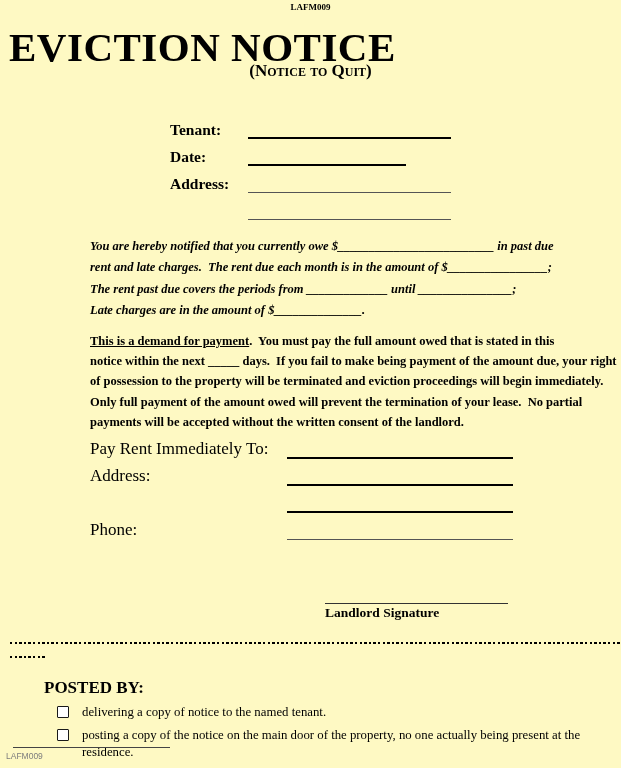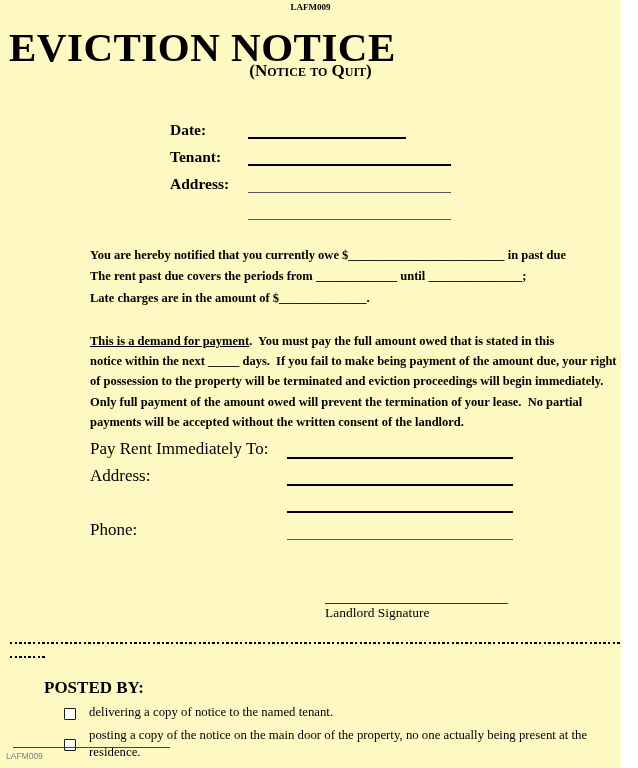"Date:" div.frow { order: before "Tenant:" -> after "Tenant:" }
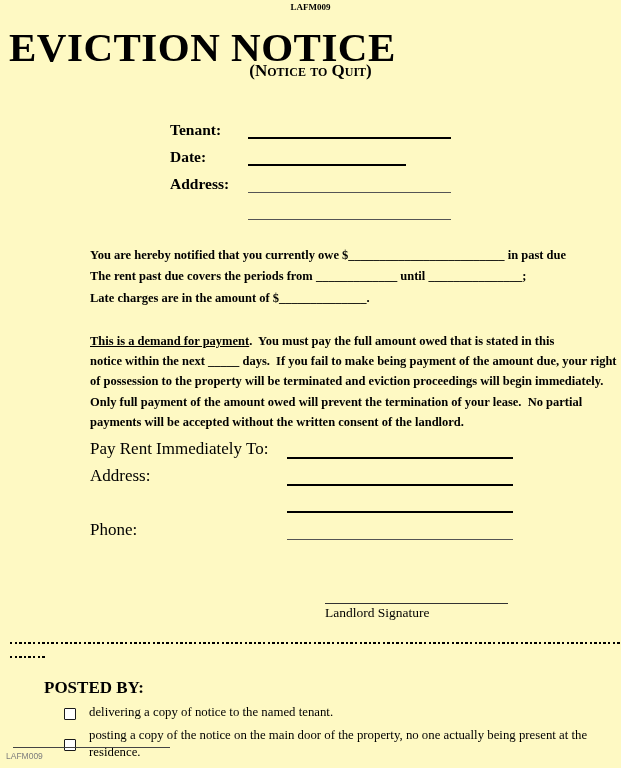"You are hereby notified that" .para1 { font-style: none -> italic; top: 245px -> 236px }
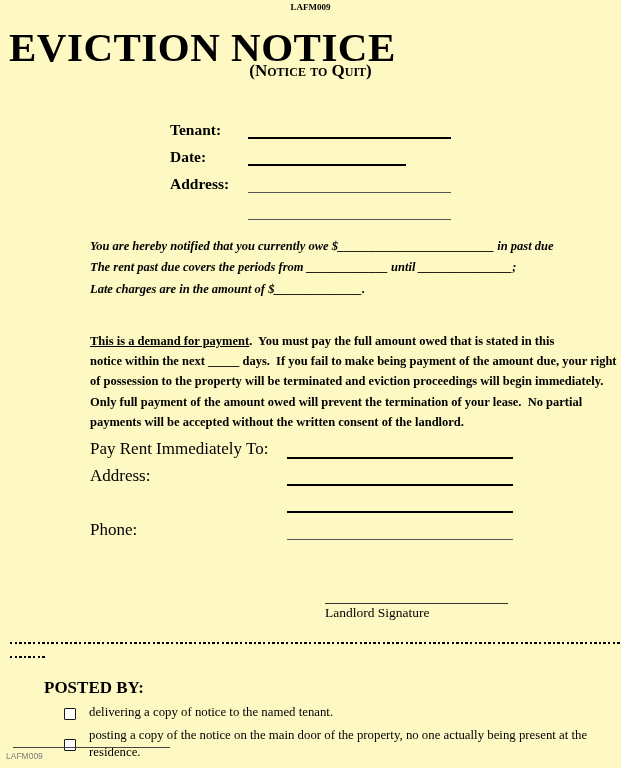"rent and late charges. The" div.pline { html: none -> <div>rent and late charges. The rent due each month is in the amount of $________________;</div> }
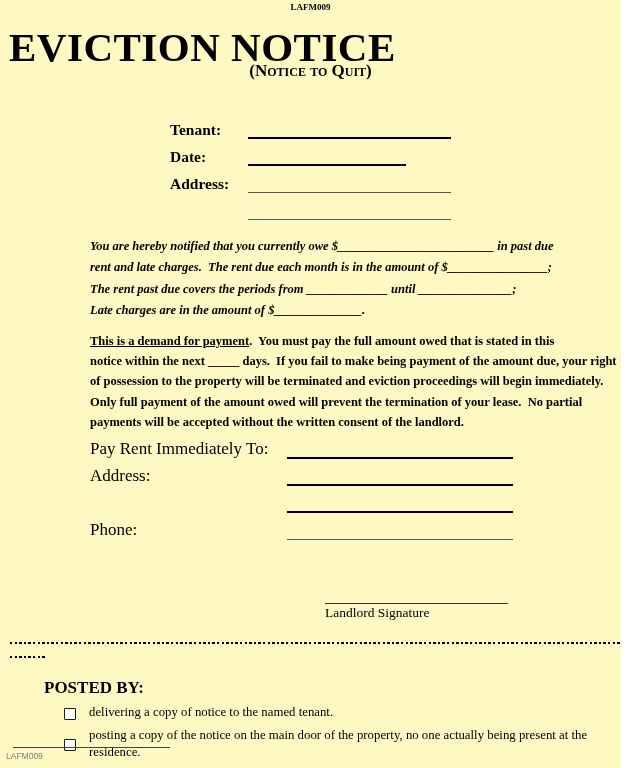"Landlord Signature" .sig-label { font-weight: normal -> bold }
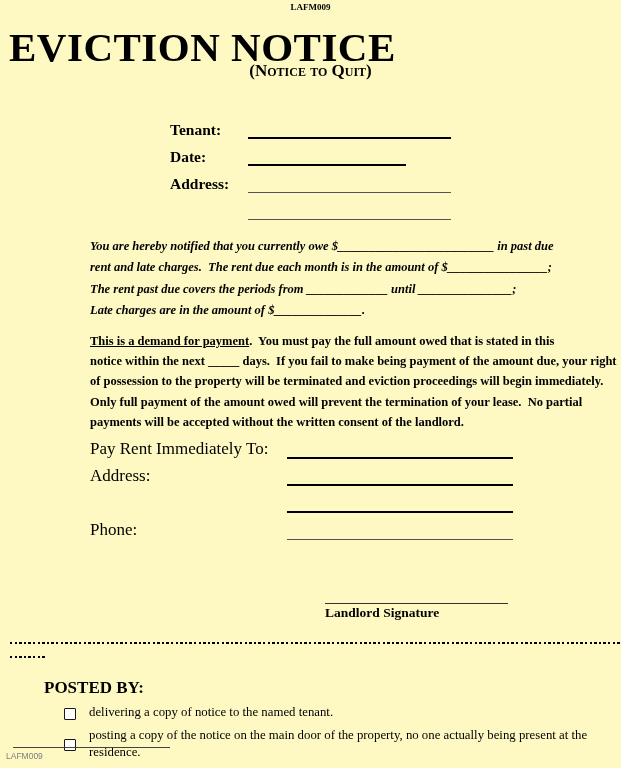"delivering a copy of notice" .citem { align-items: center -> flex-start; margin-left: 7px -> none }
